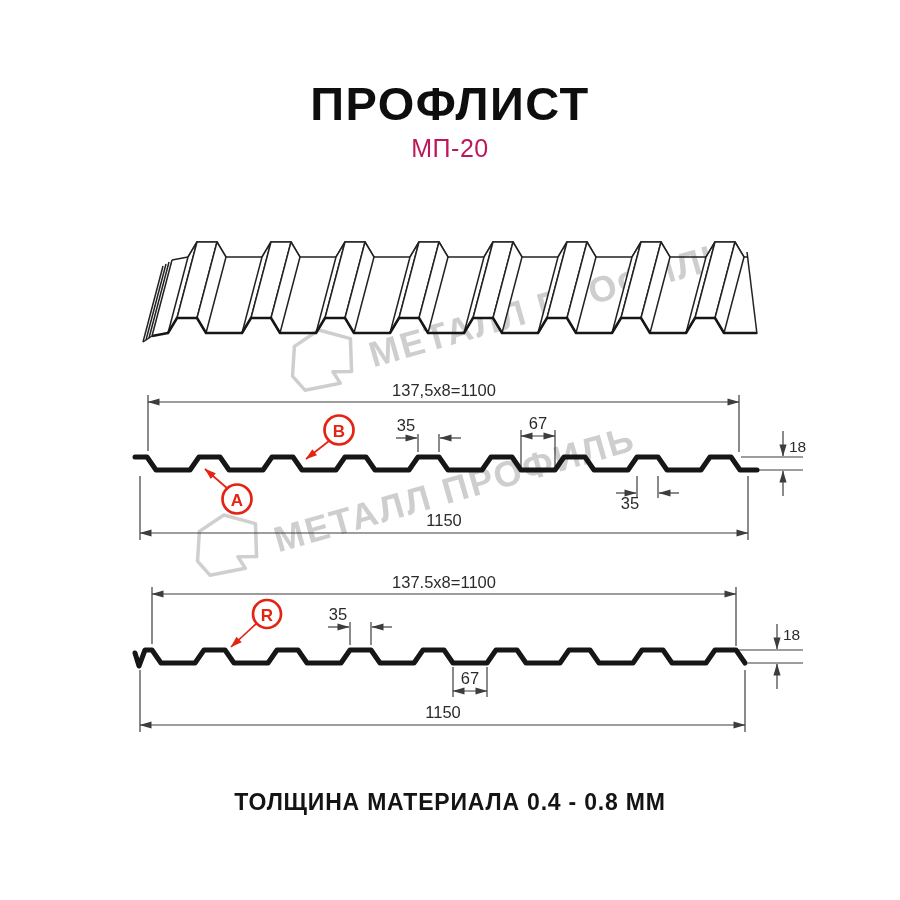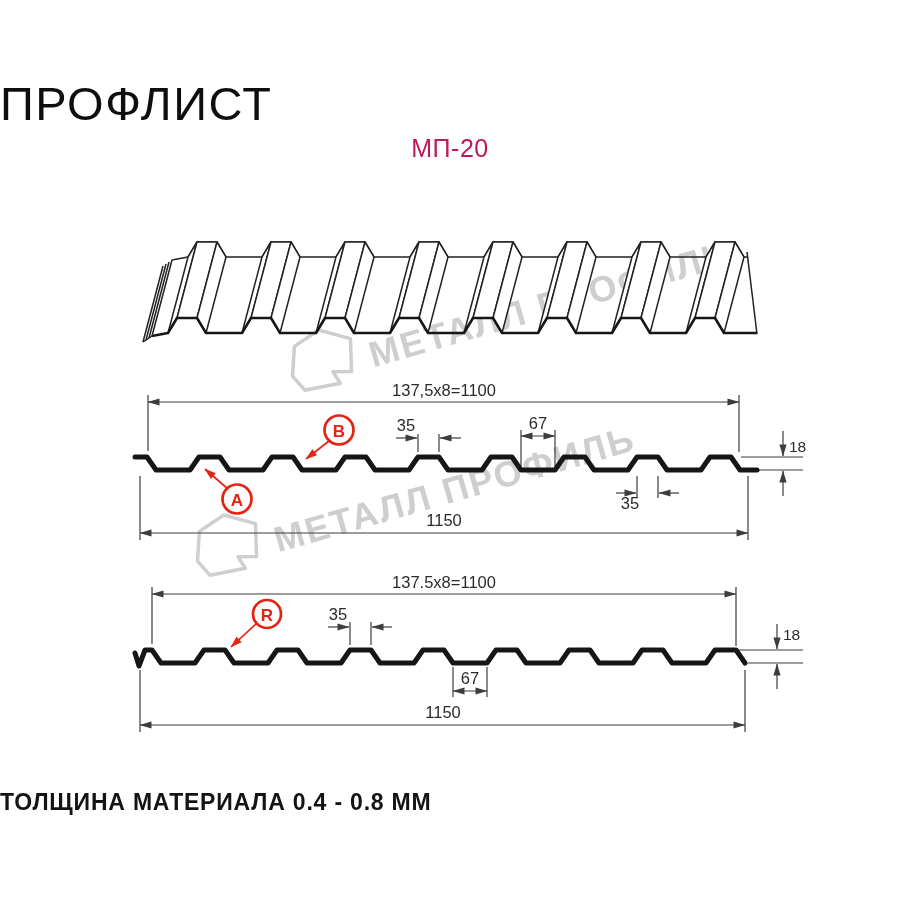"ПРОФЛИСТ" .title { font-weight: 400 -> 700; text-align: none -> center }
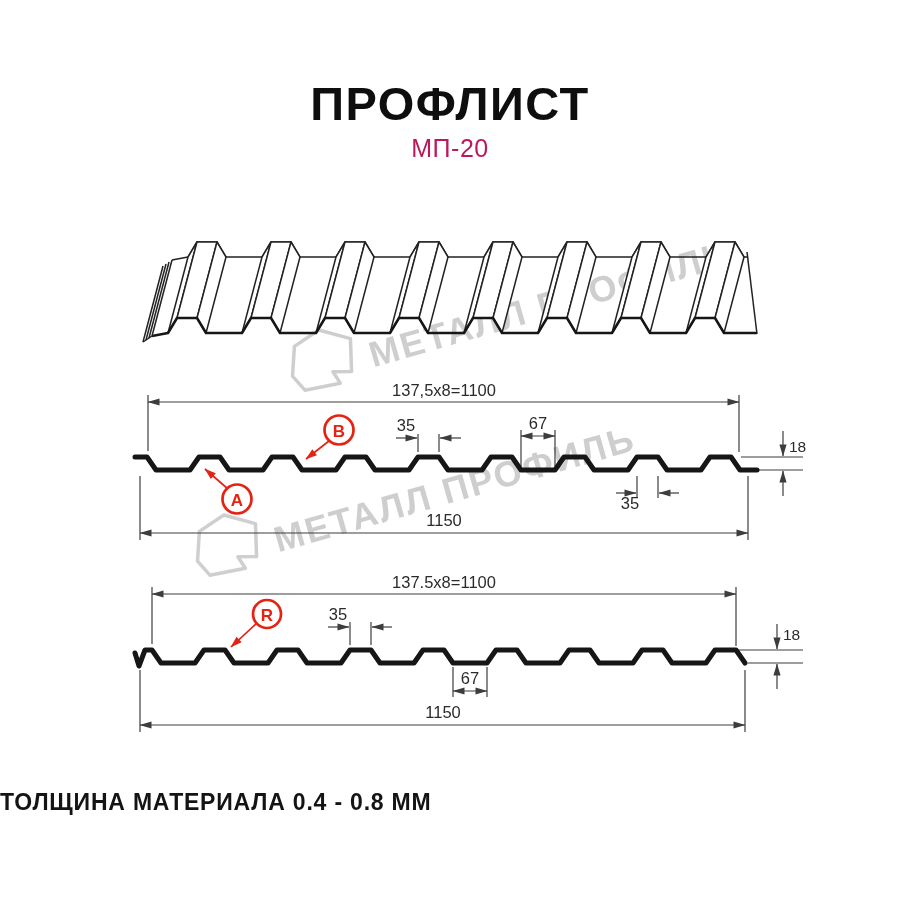"ТОЛЩИНА МАТЕРИАЛА 0.4 - 0.8" .footer { text-align: left -> center }
